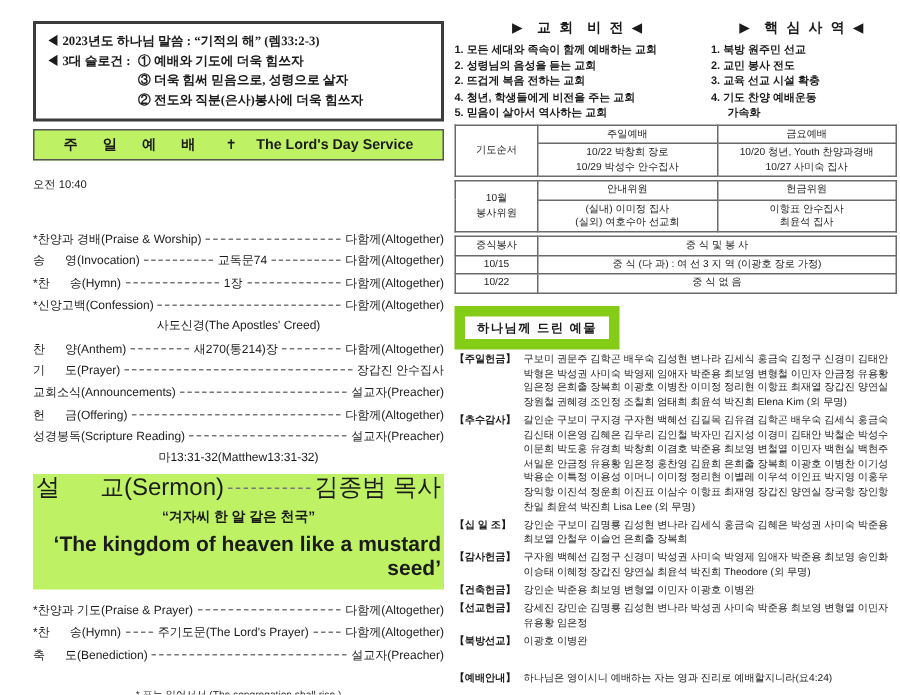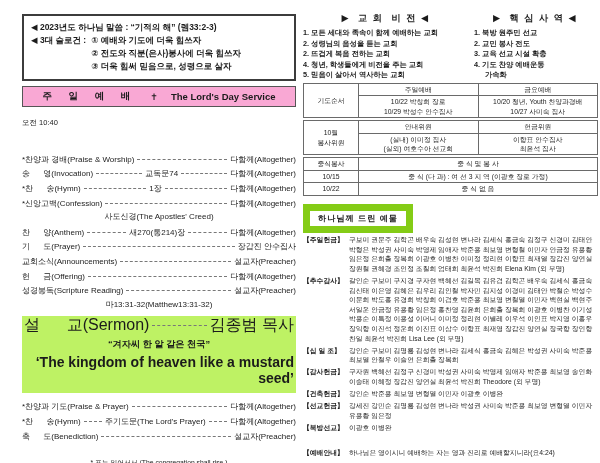"◀ 2023년도 하나님 말씀 :" .hbox { font-family: none -> Liberation Serif, serif }
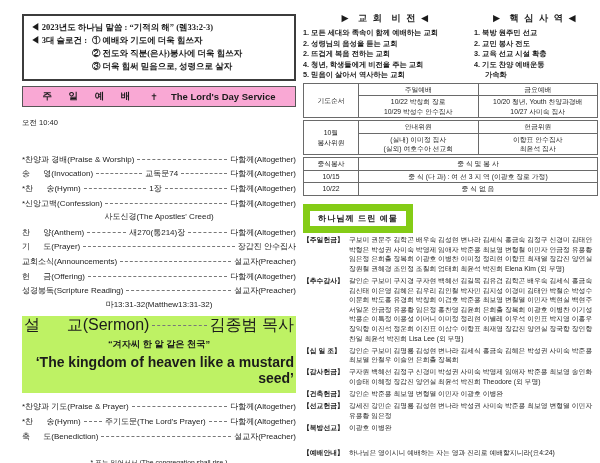"② 전도와 직분(은사)봉사에 더욱 힘쓰자" div.hline { order: before "③ 더욱 힘써 믿음으로, 성령으로" -> after "③ 더욱 힘써 믿음으로, 성령으로" }
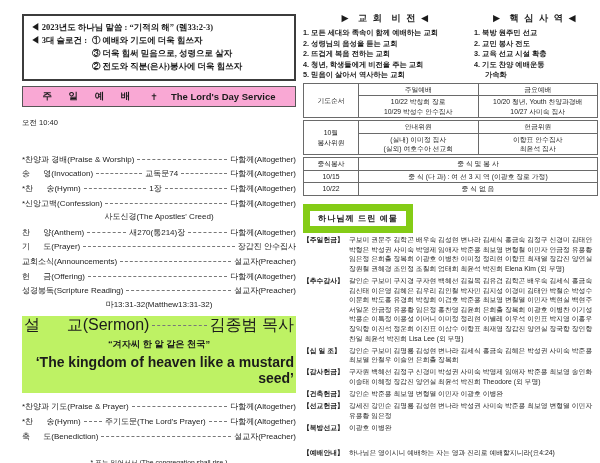"주 일 예 배" .banner { background: #f9a8d4 -> #bef264 }
